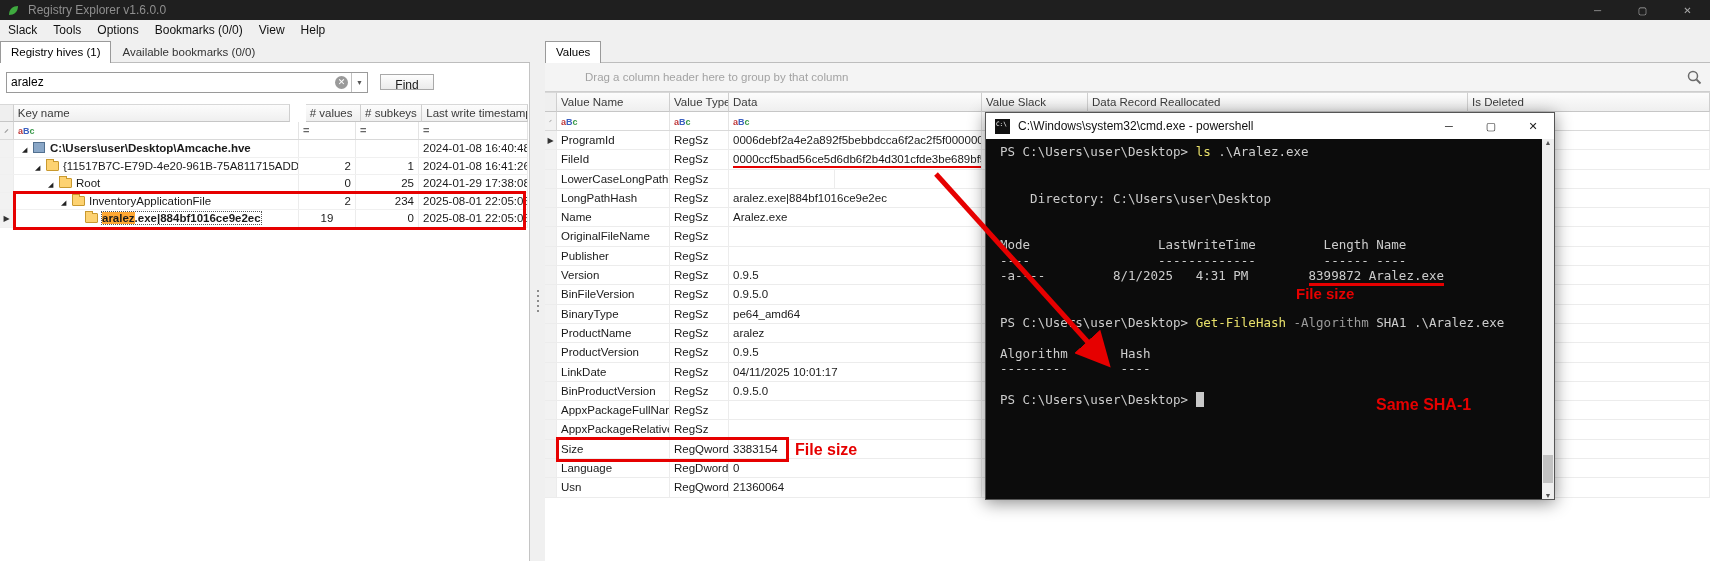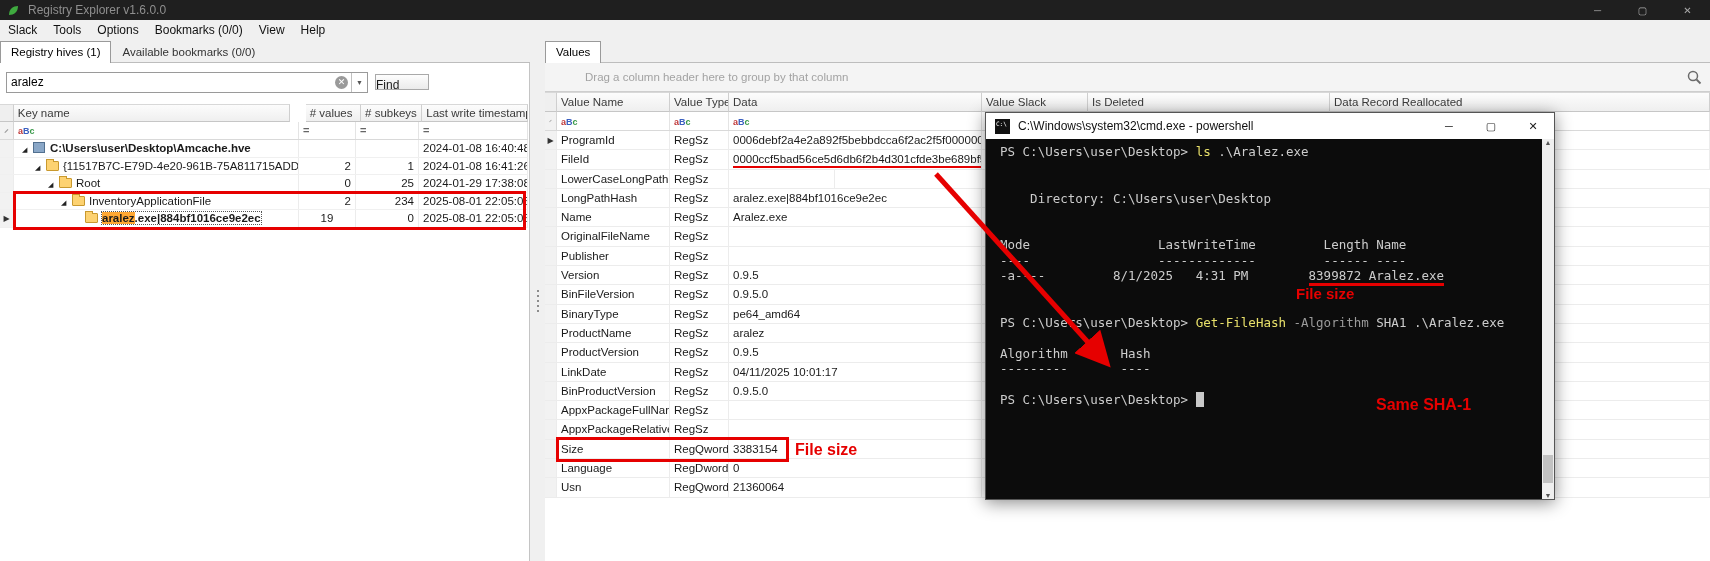"Find" #find-btn { margin-left: 7px -> 12px; text-align: left -> center }
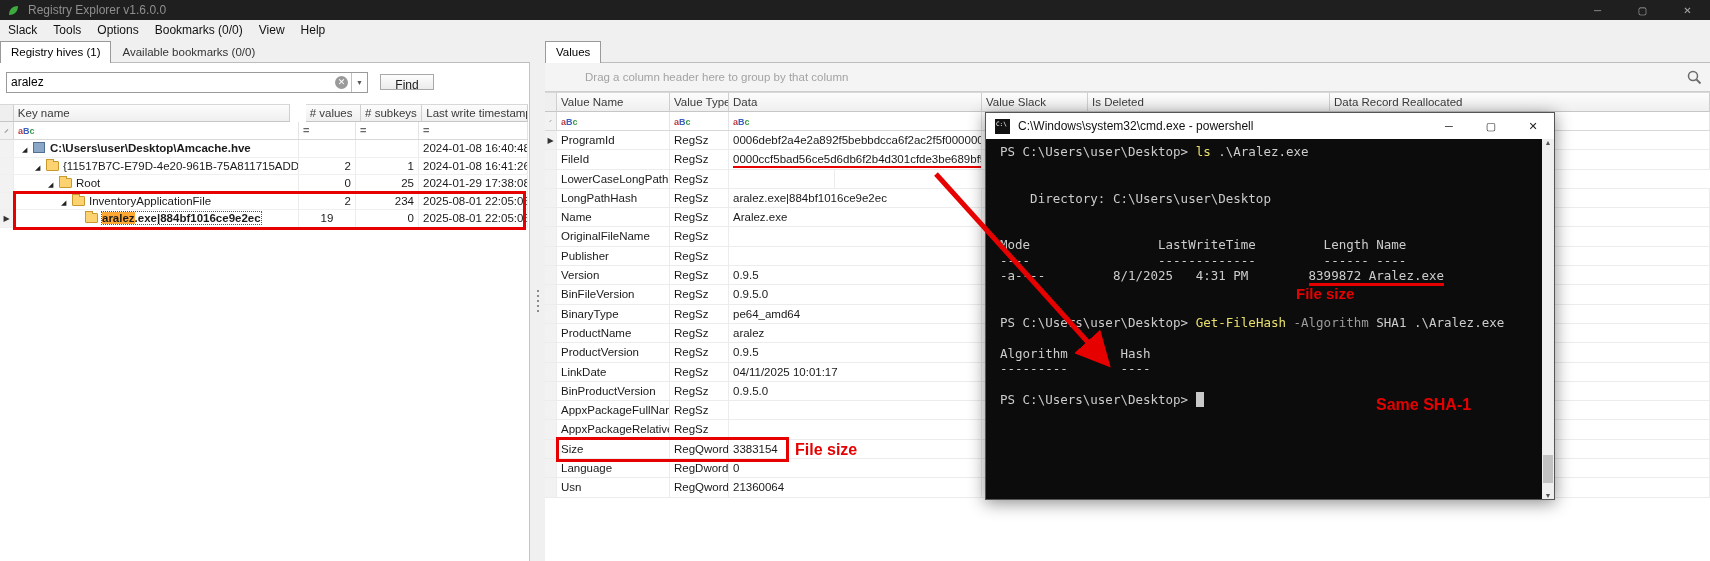"Is Deleted" div.gcell { order: before "Data Record Reallocated" -> after "Data Record Reallocated" }
